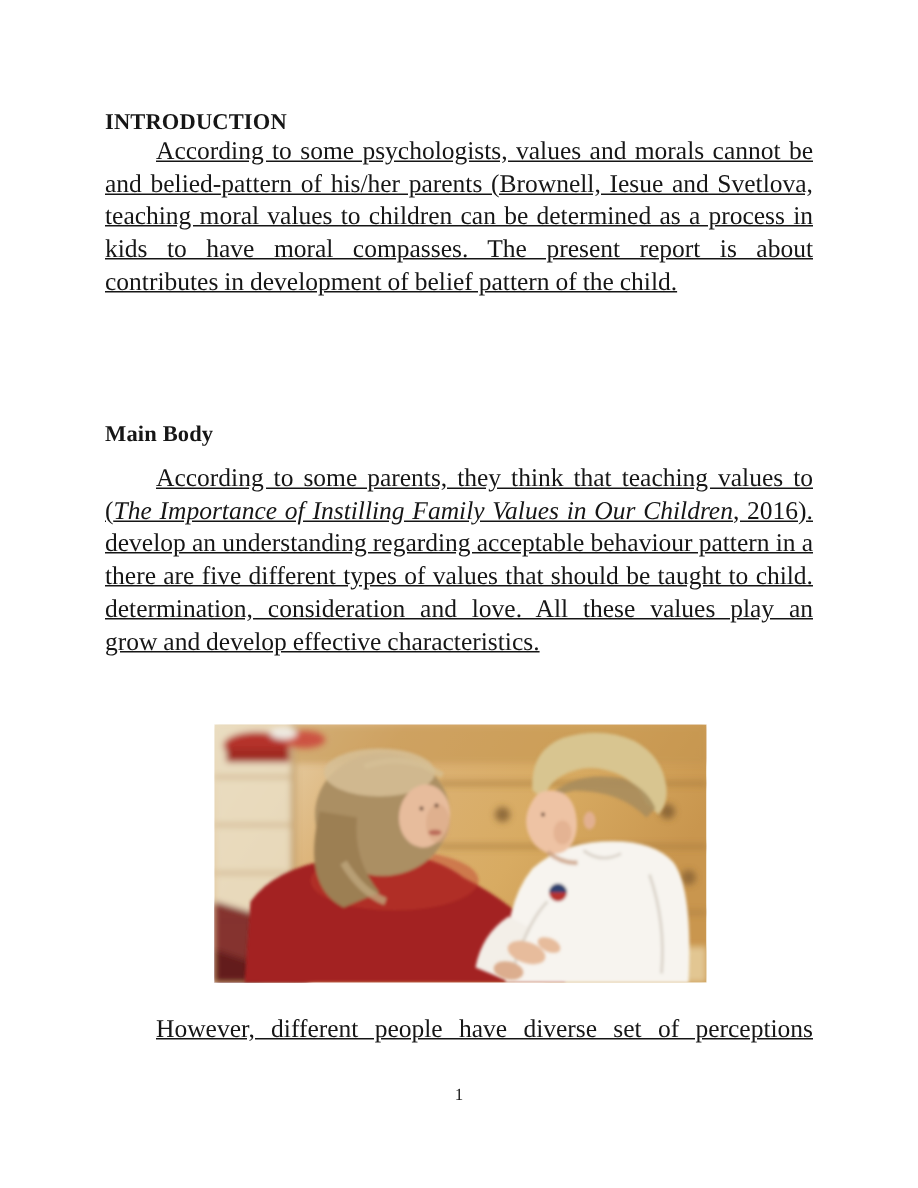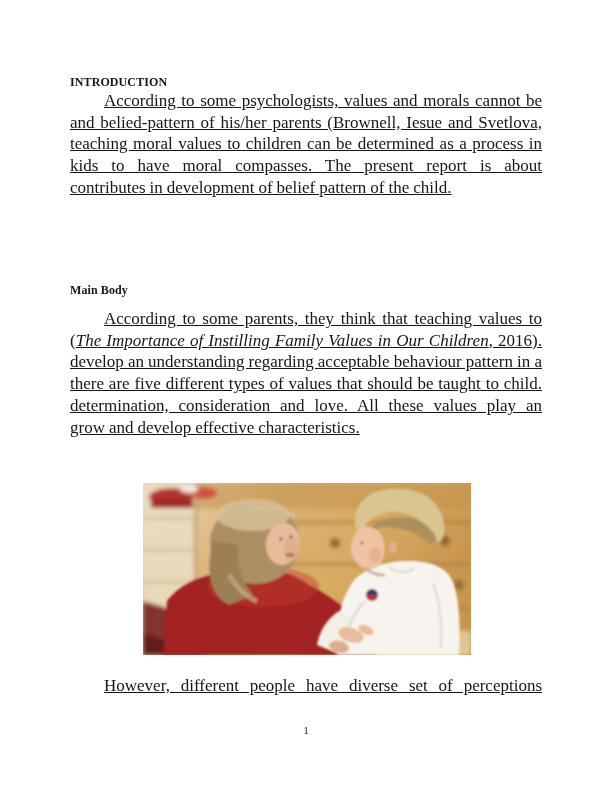"INTRODUCTION" .doc-heading { font-size: 12px -> 15px }
